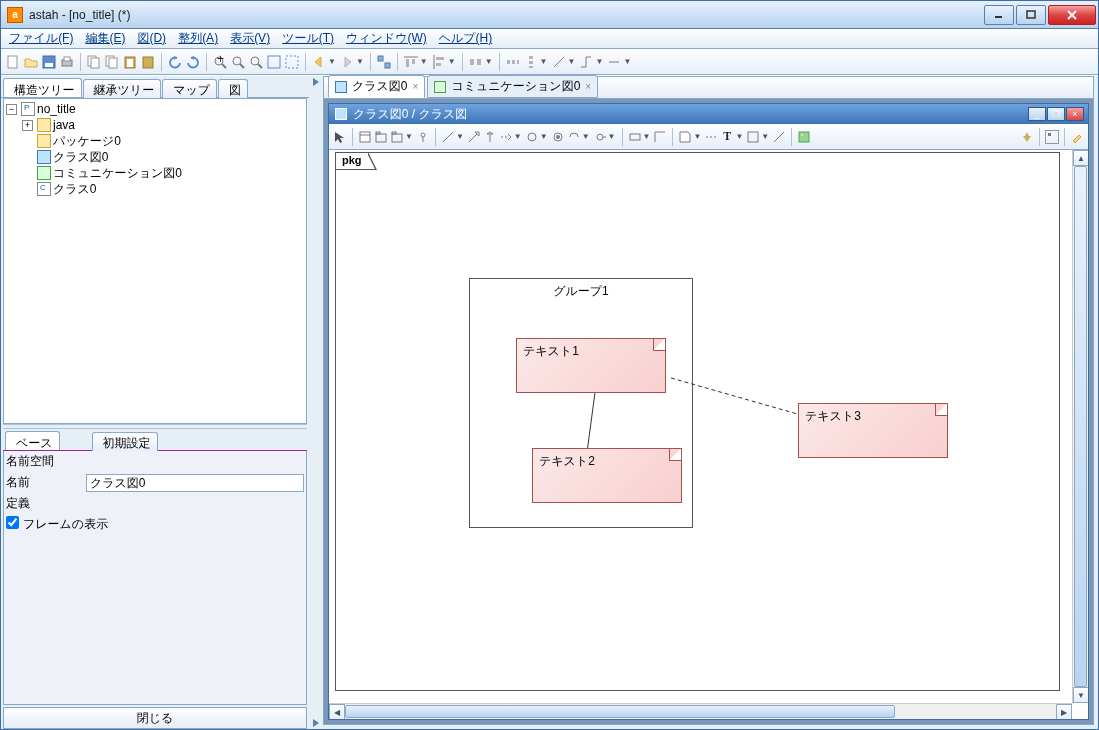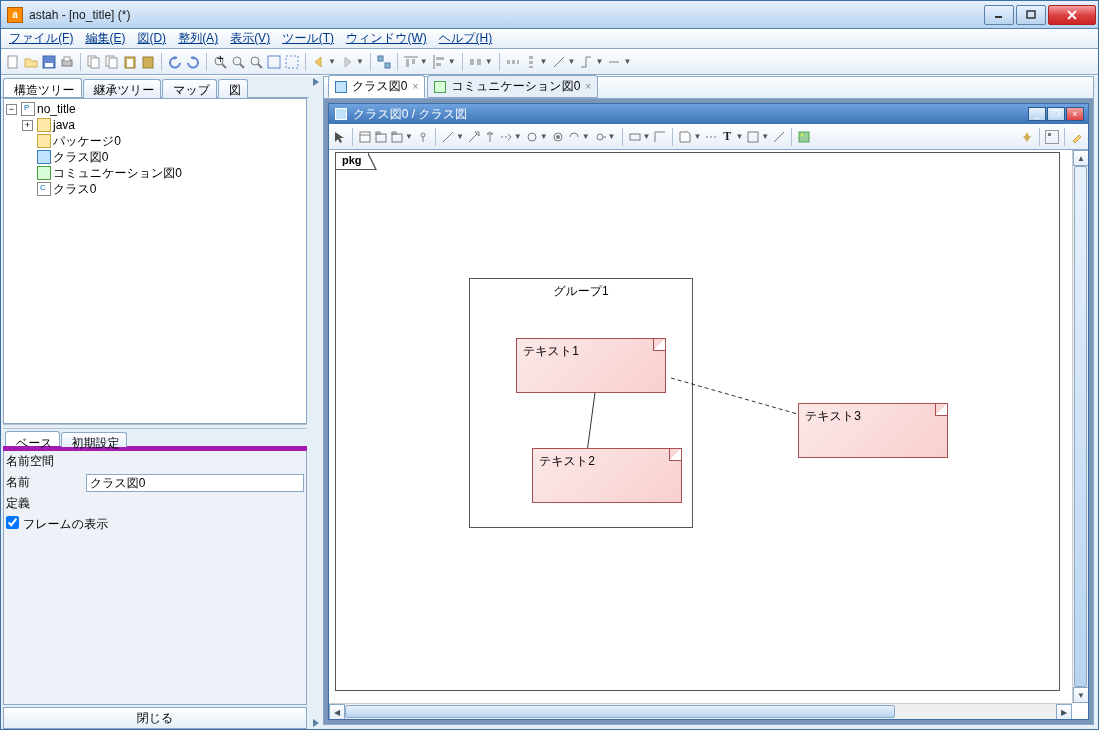"ベース" .ptabs { border-bottom: 5px solid #a21caf -> 1px solid #a21caf; gap: none -> 31px }
